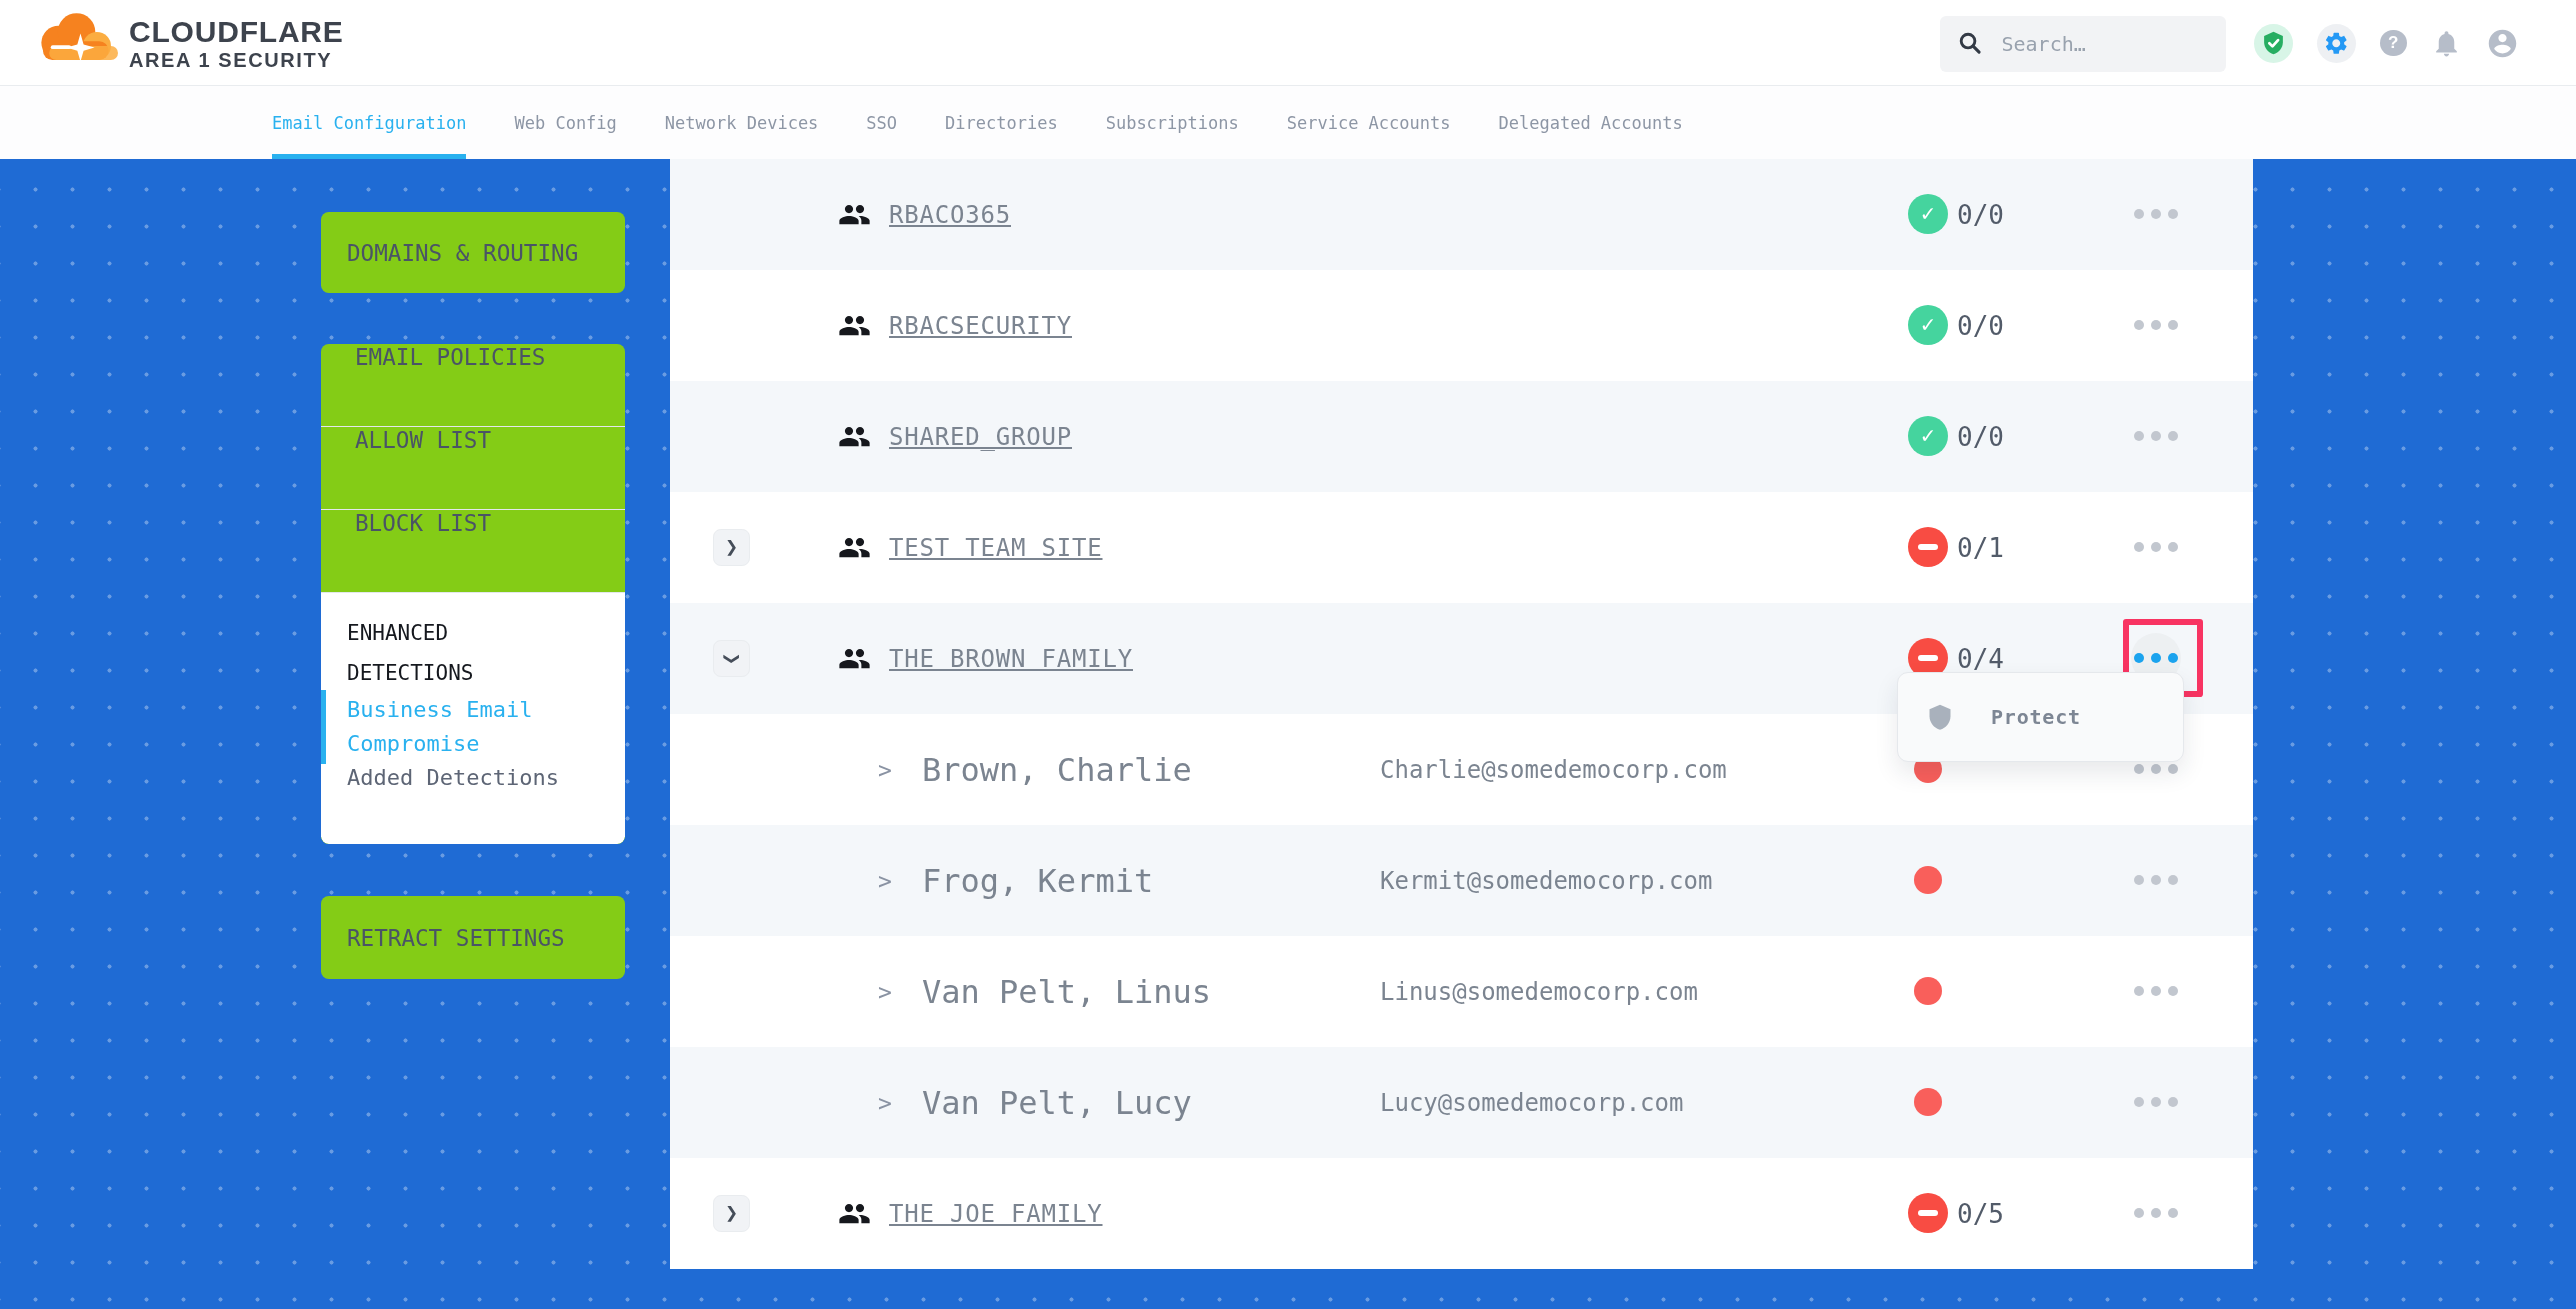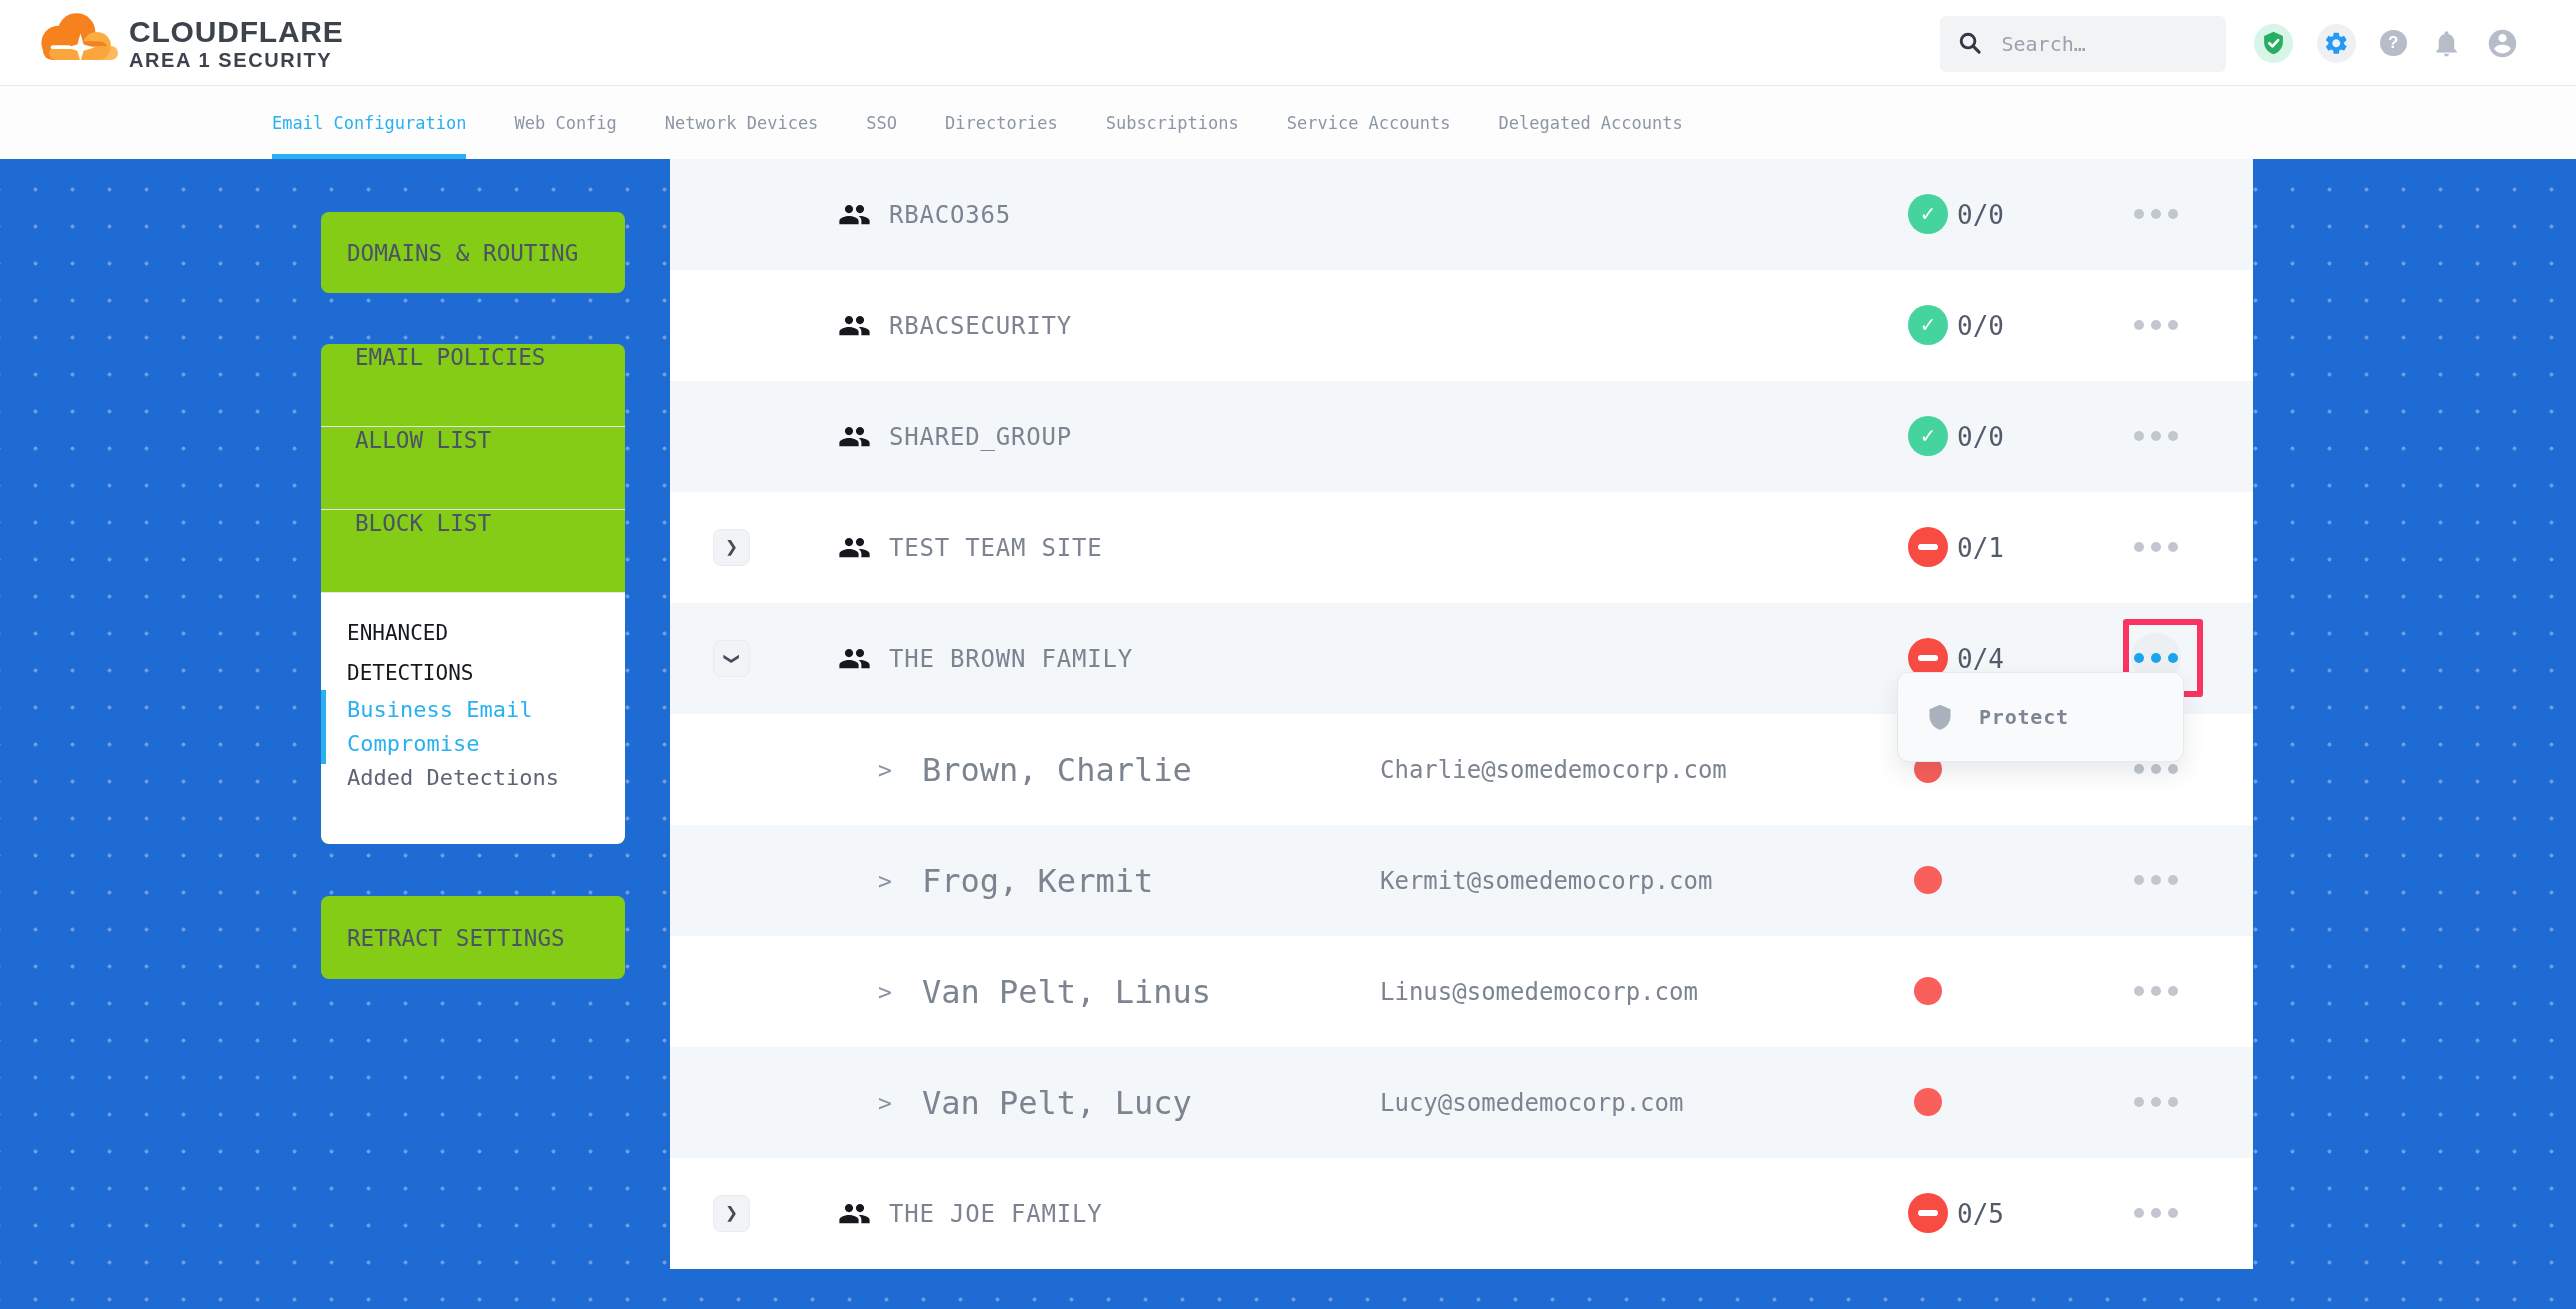"RBACO365" .g-name { text-decoration: none -> underline }
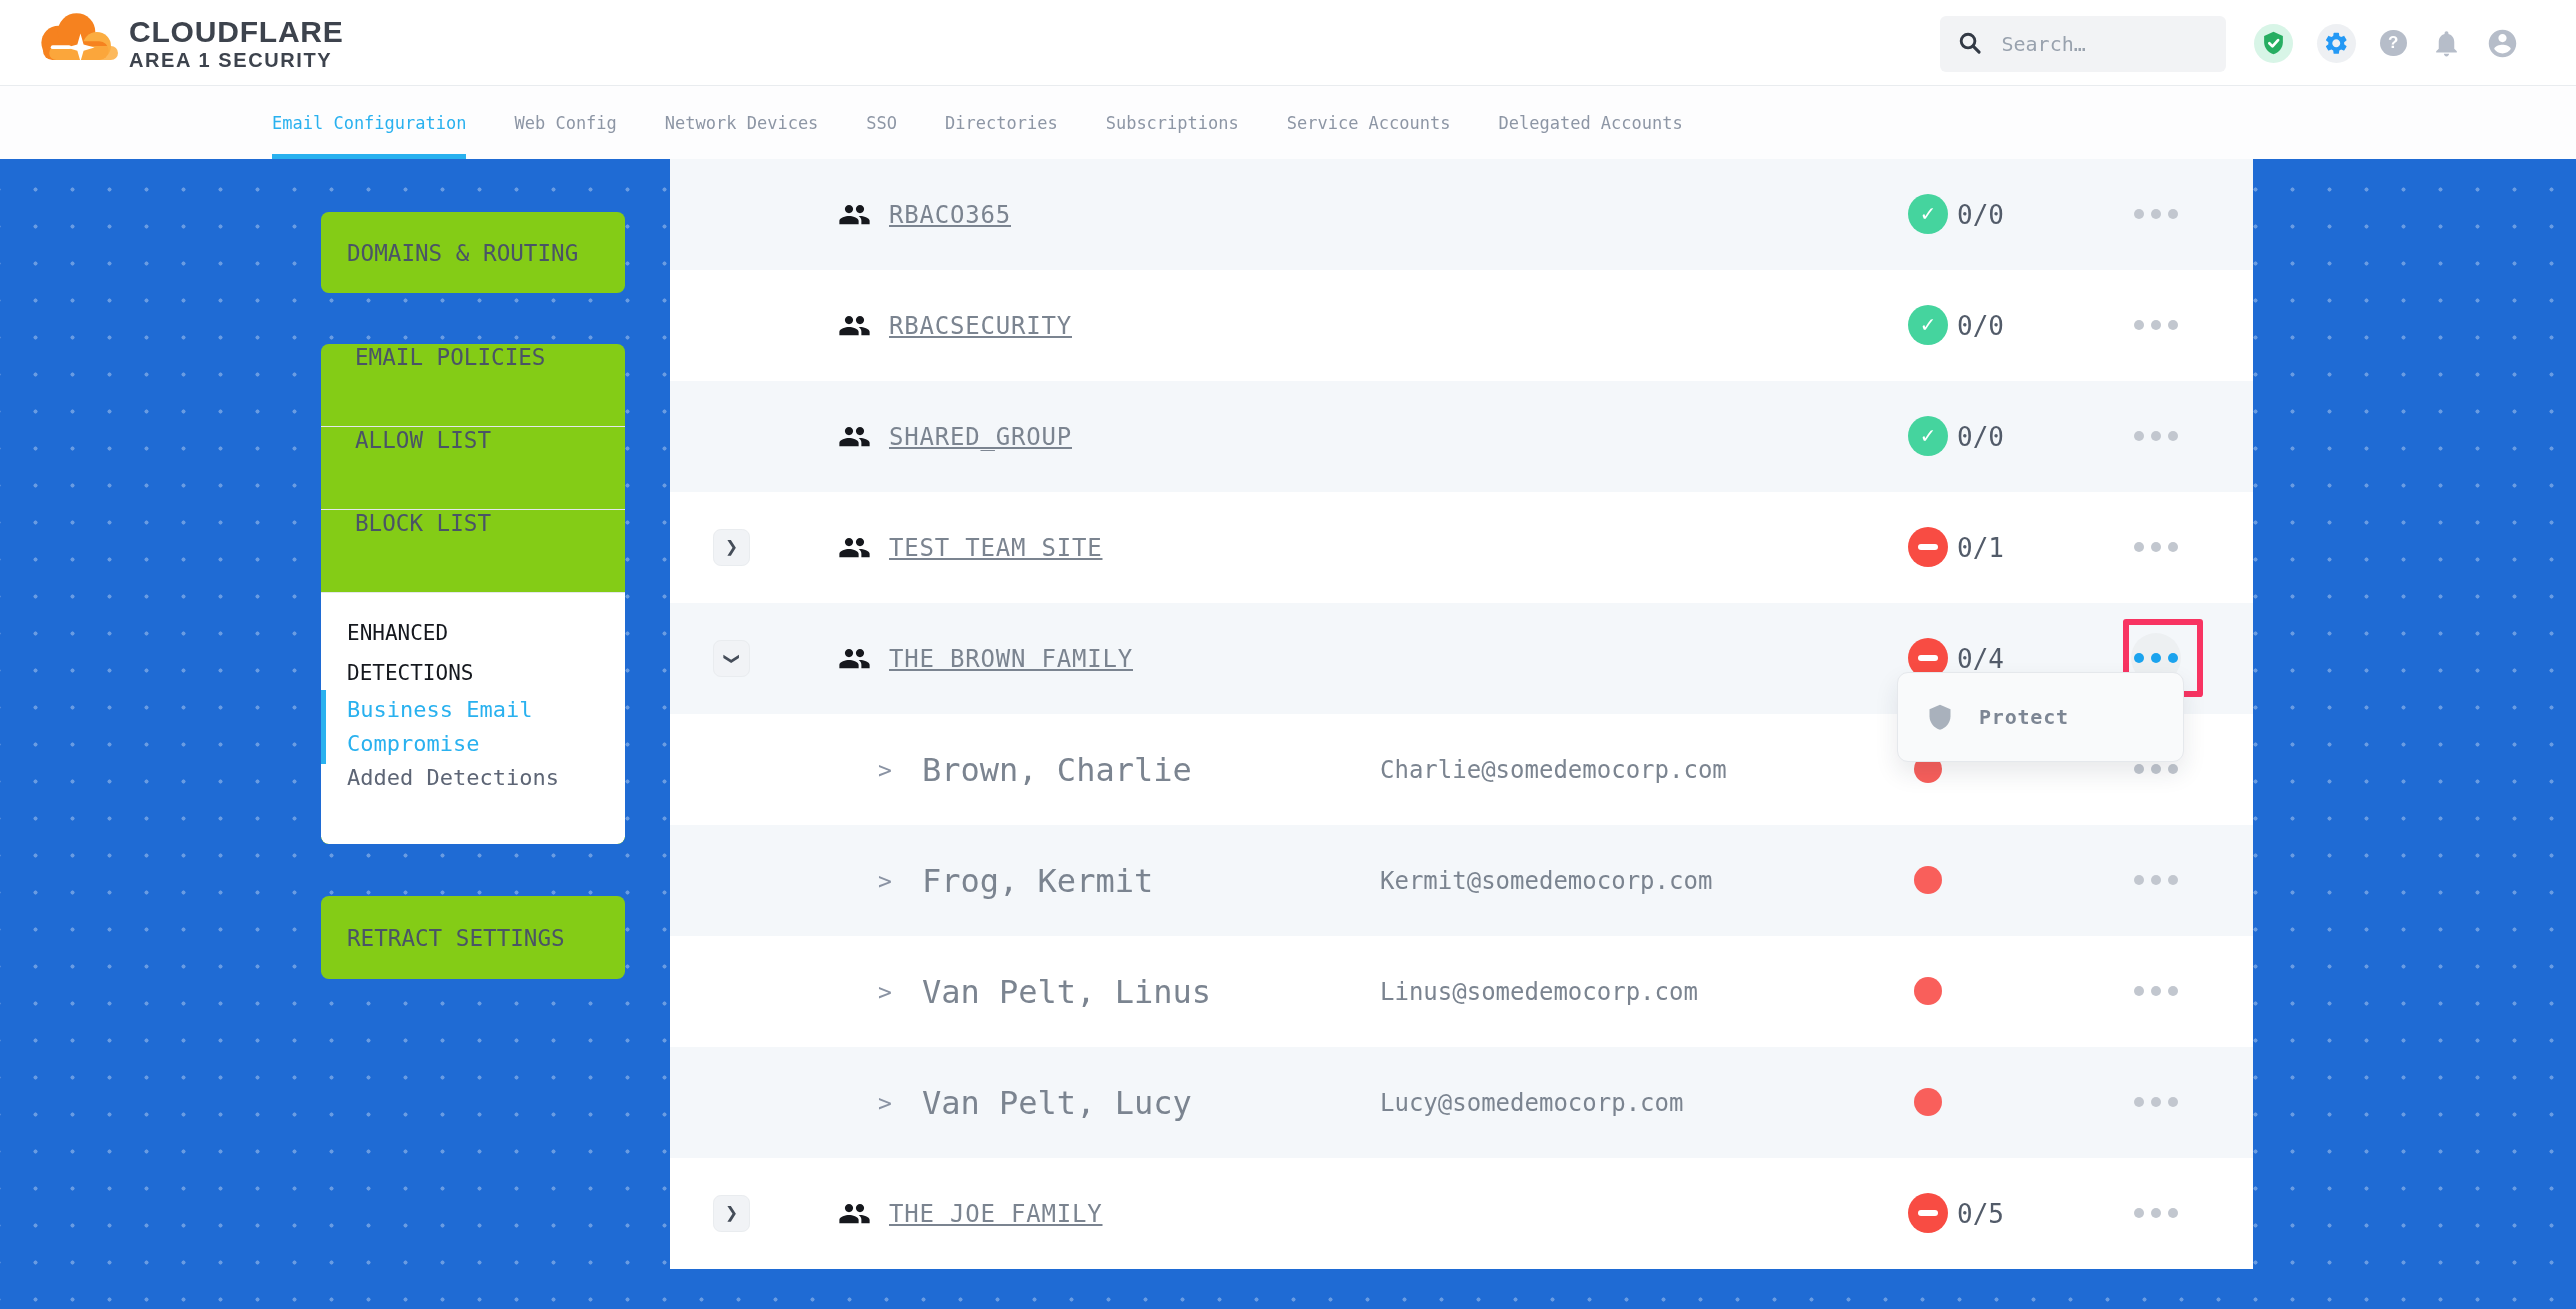"Protect" .cm-label { margin-left: 25px -> 37px }
